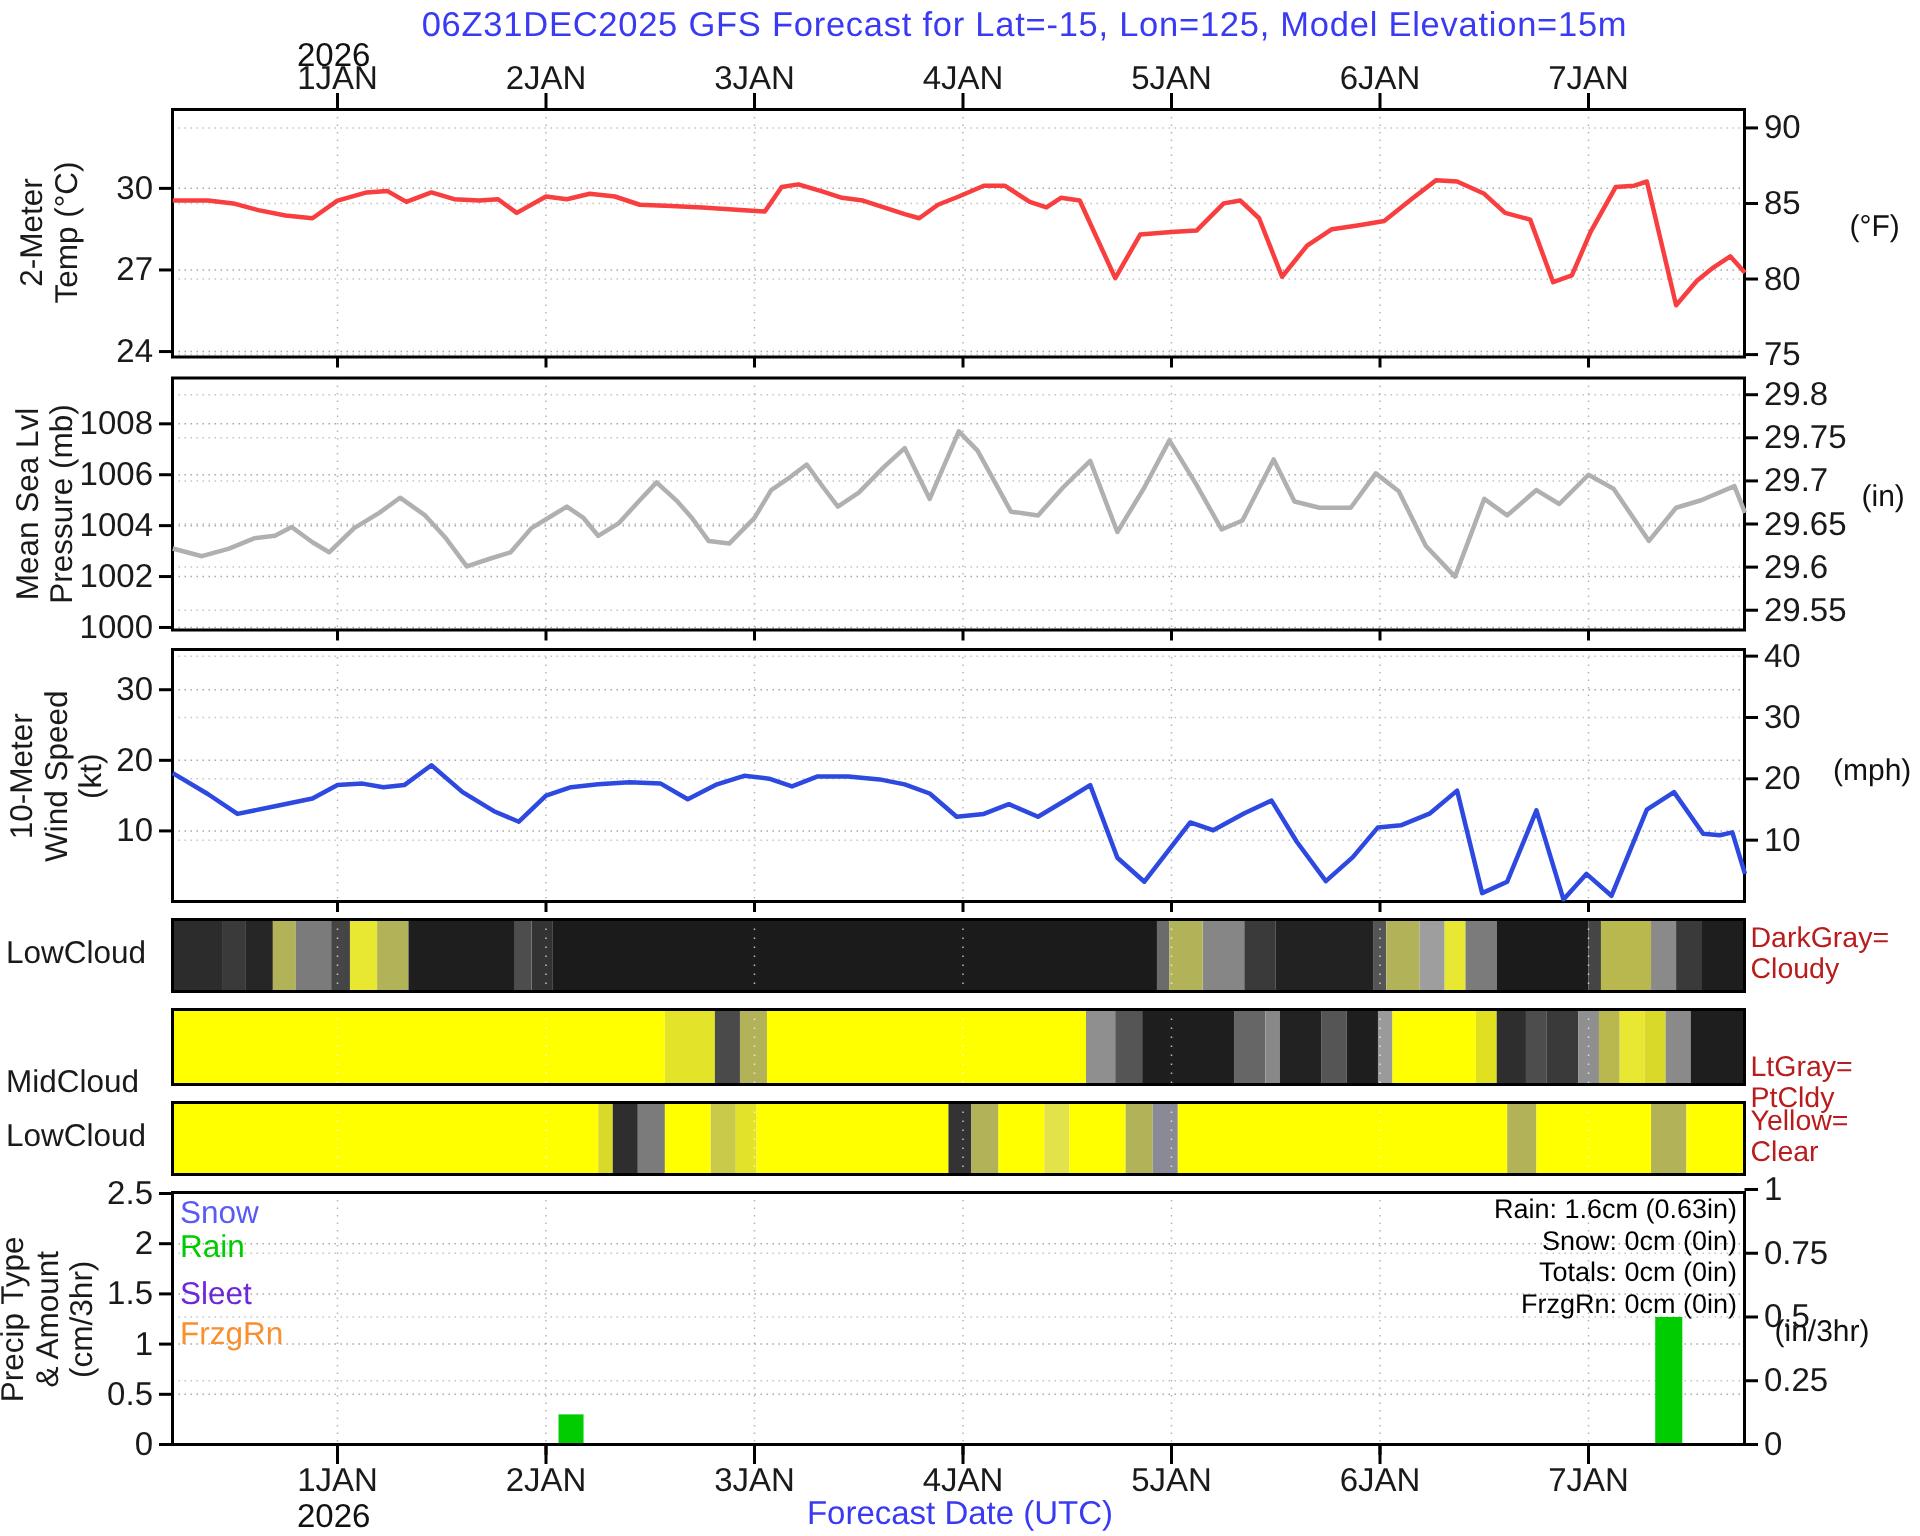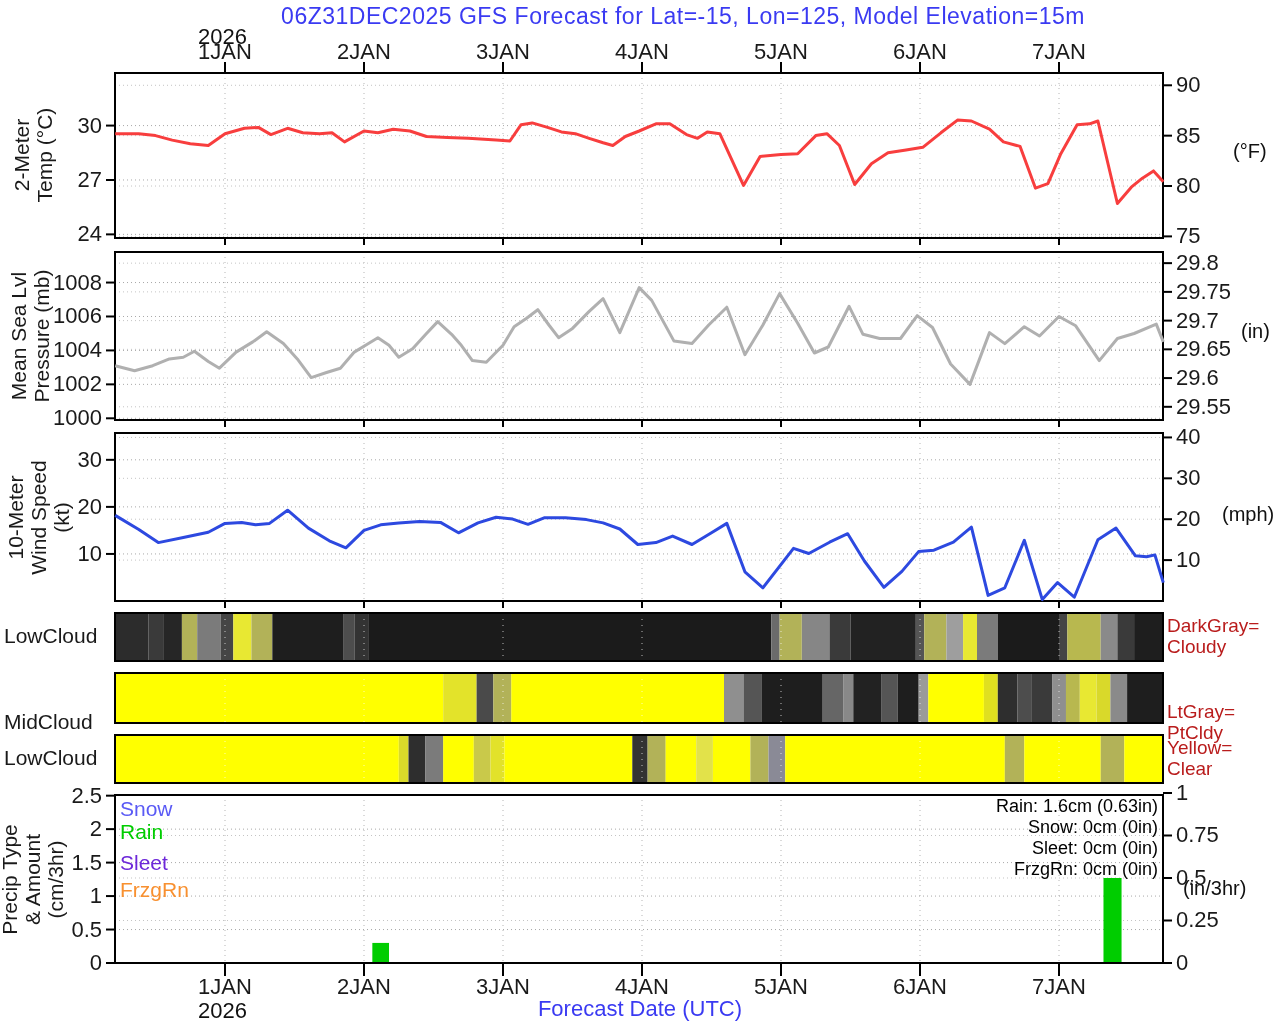"Sleet: 0cm (0in)" div.pt-line { text: Sleet -> Totals }
